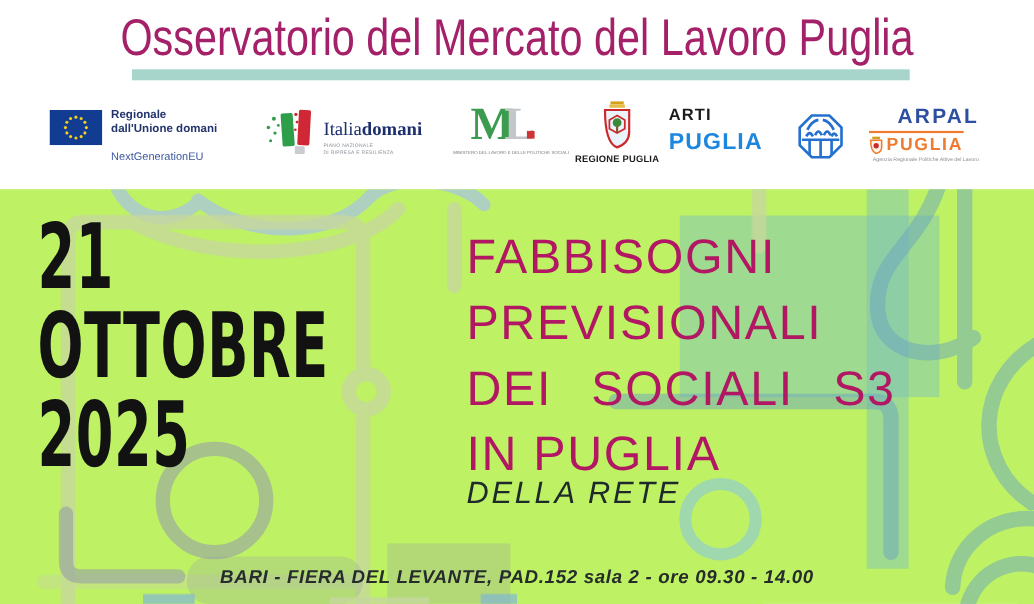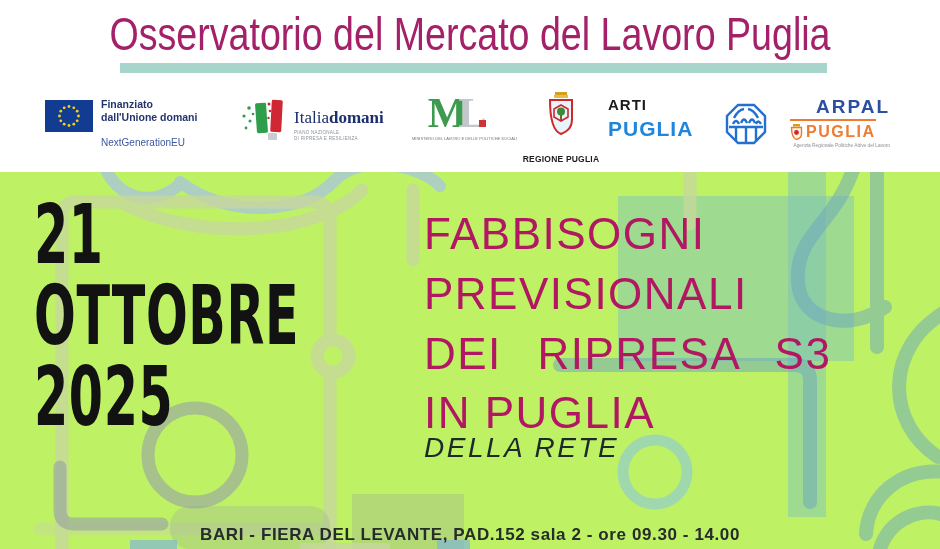"Finanziato" div { text: Finanziato -> Regionale }
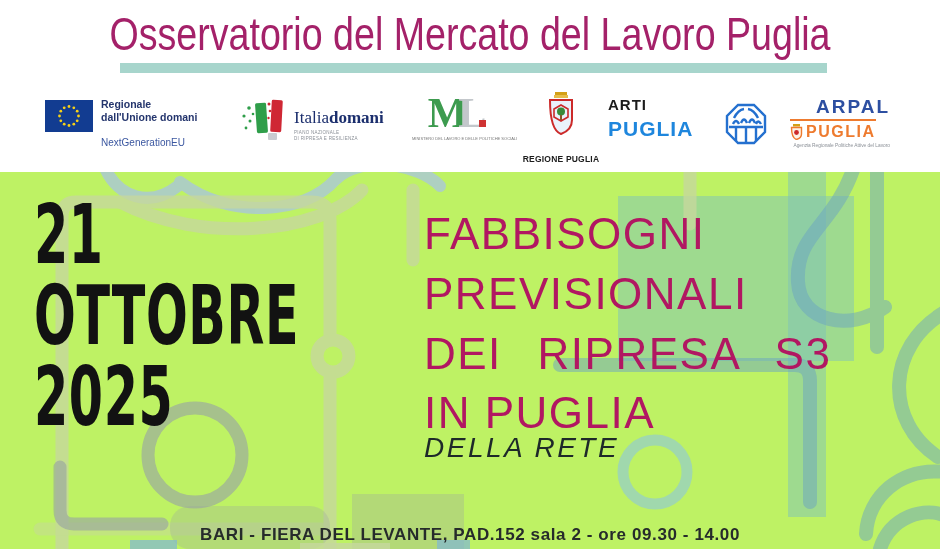"REGIONE PUGLIA" .rp-cap { margin-top: 18px -> 3px }
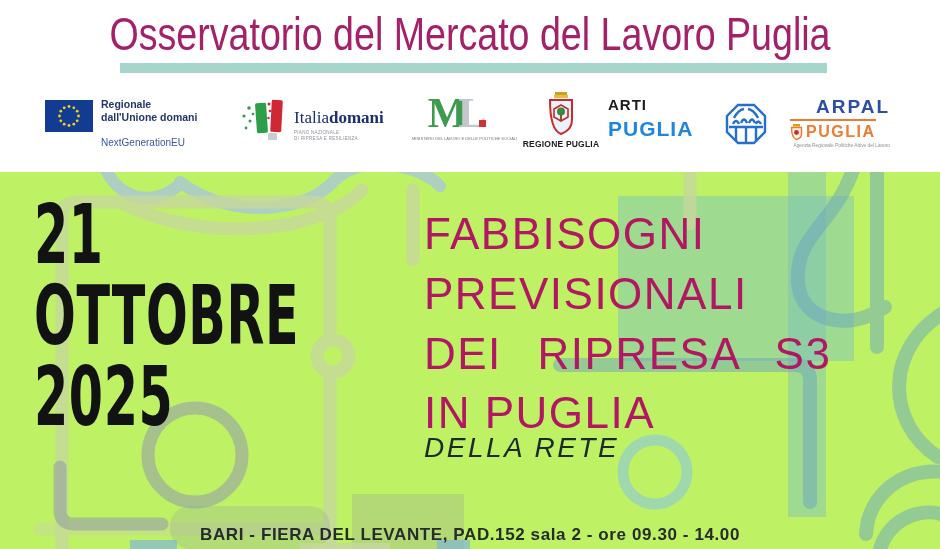"DEI RIPRESA S3" div.spread { text: RIPRESA -> SOCIALI }
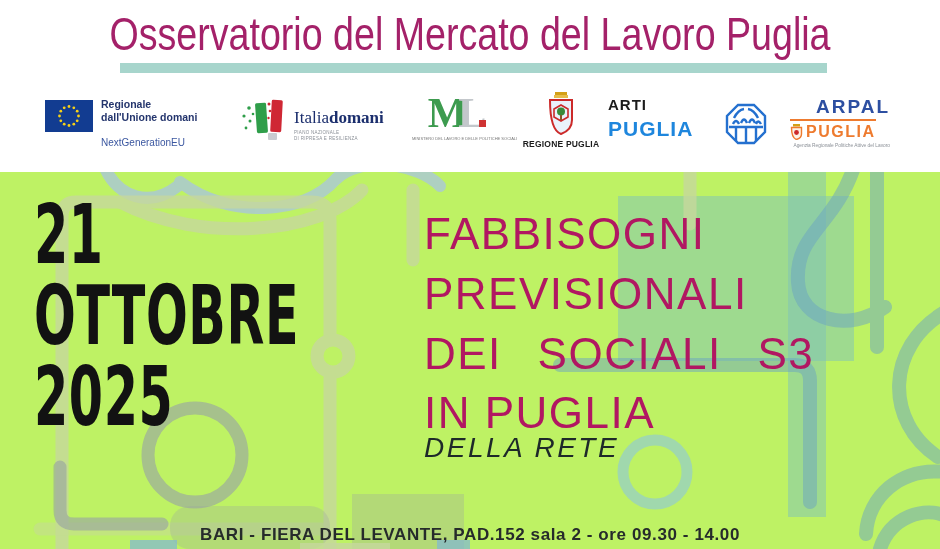"BARI - FIERA DEL LEVANTE," .efoot { font-style: none -> italic; top: 353px -> 343px }
